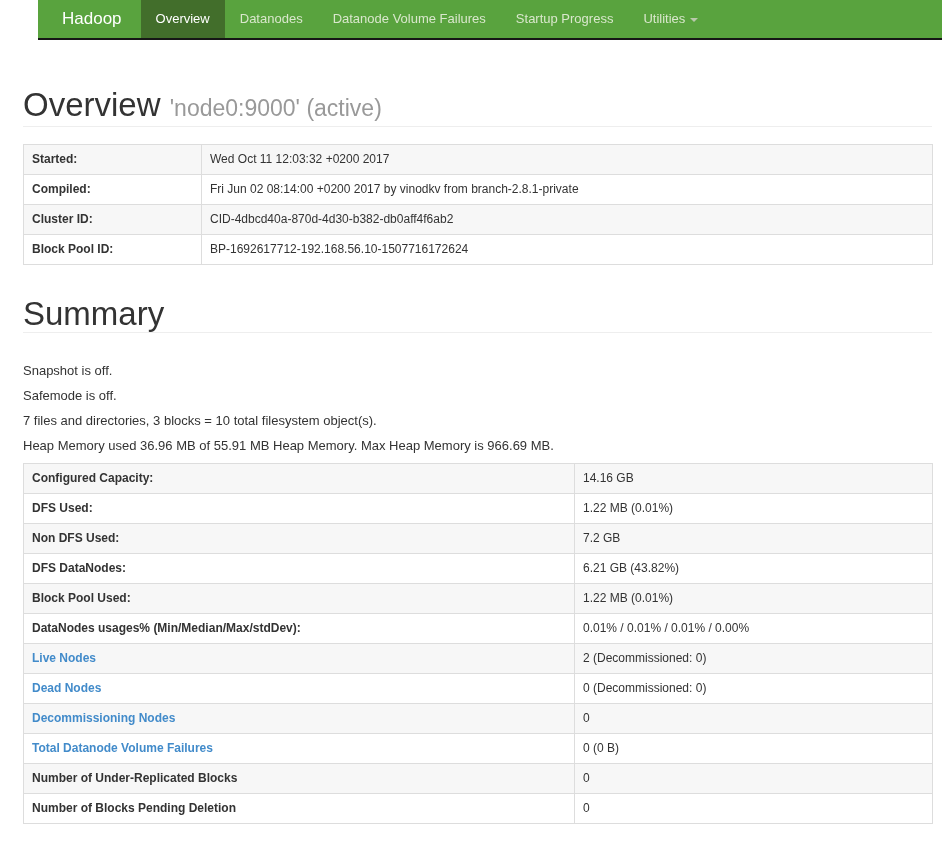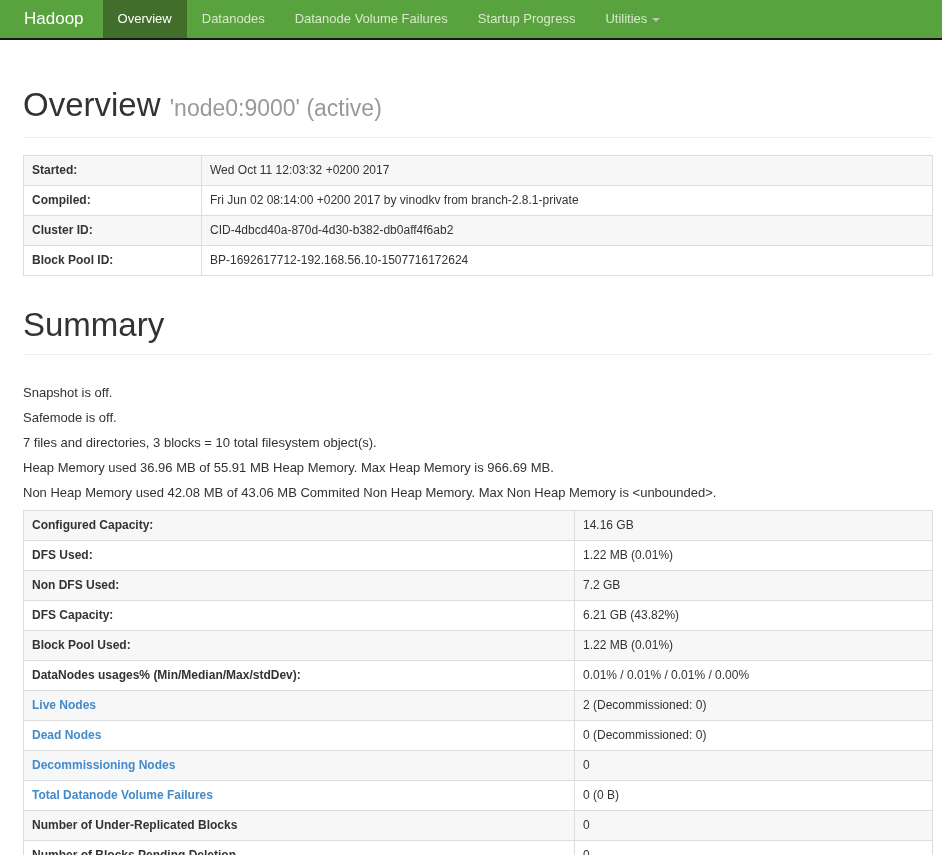"Hadoop" .navbar { margin-left: none -> 38px }
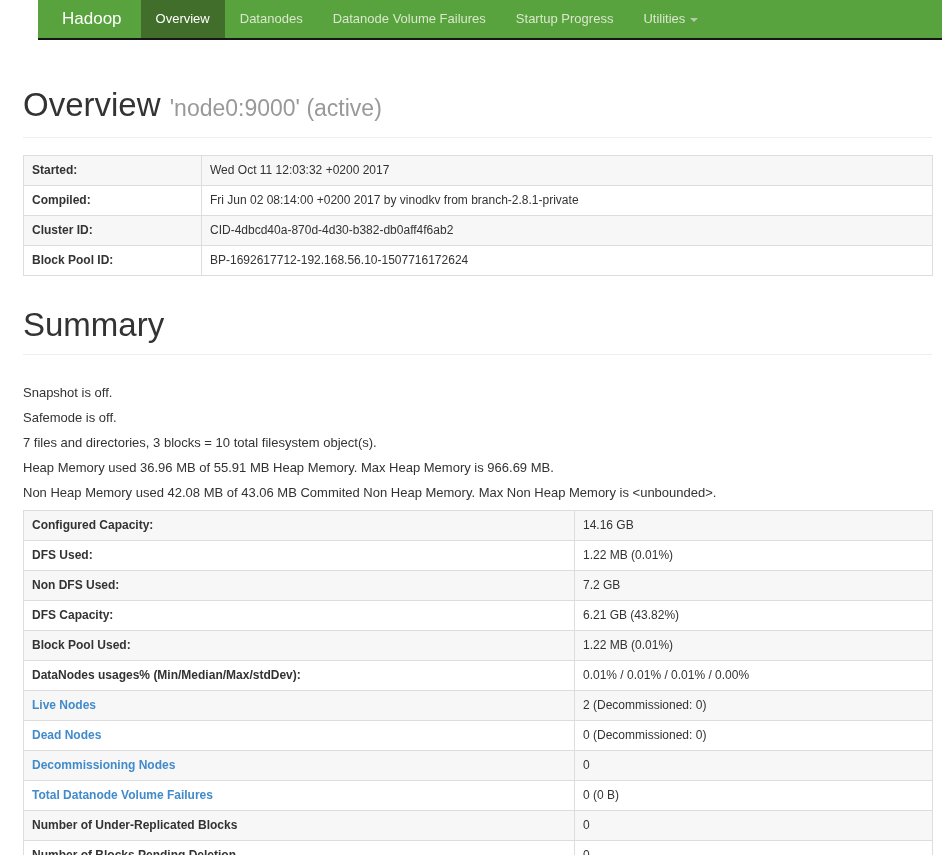"Overview 'node0:9000' (active)" .page-header { padding-bottom: 11px -> none }
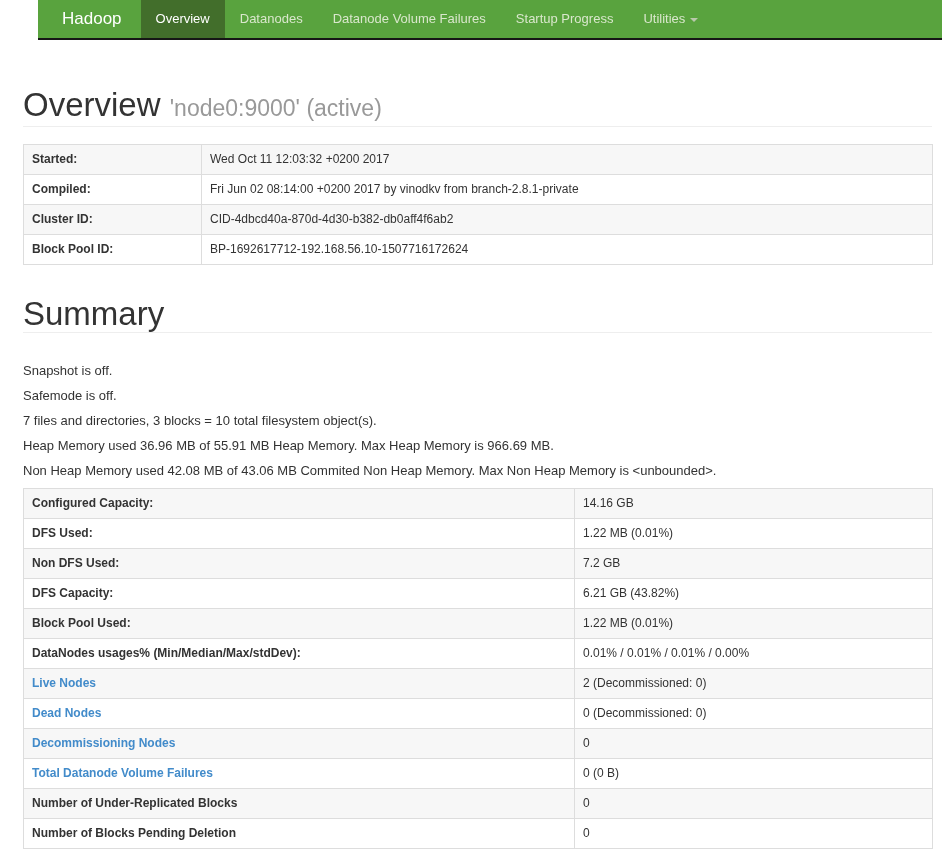"Non Heap Memory used 42.08" p.sline { html: <p>Non Heap Memory used 42.08 MB of 43.06 MB Commited Non Heap Memory. Max Non Heap Memory is &lt;unbounded&gt;.</p> -> none }
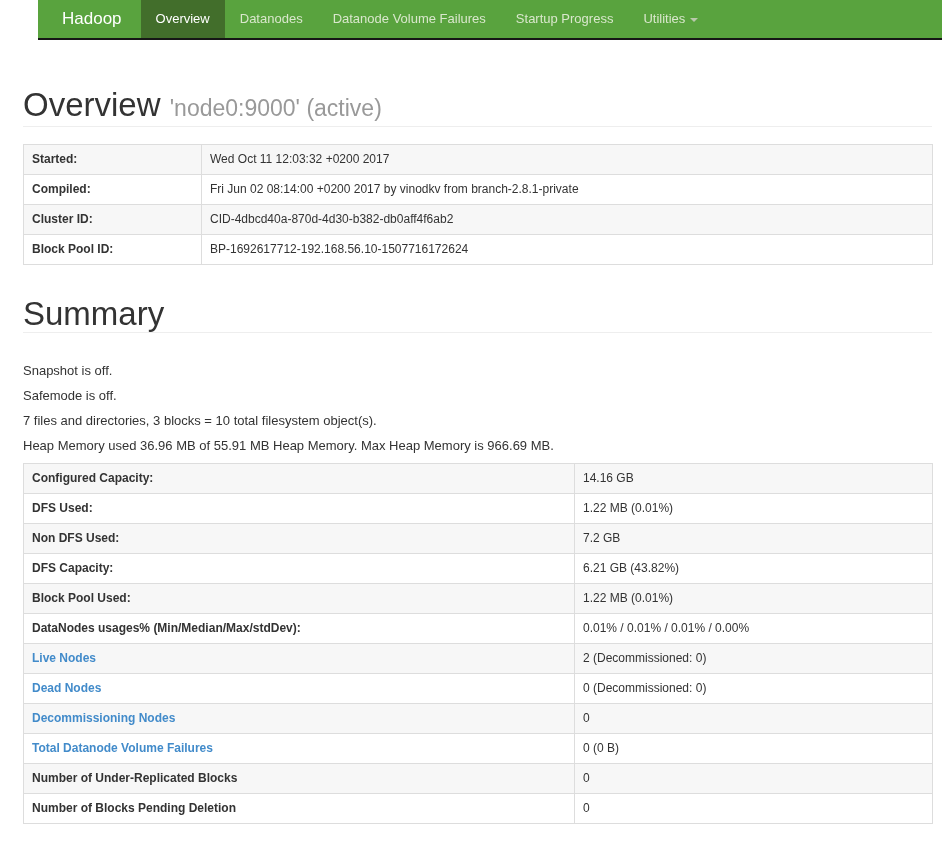"DFS Capacity:" th { text: Capacity -> DataNodes }
